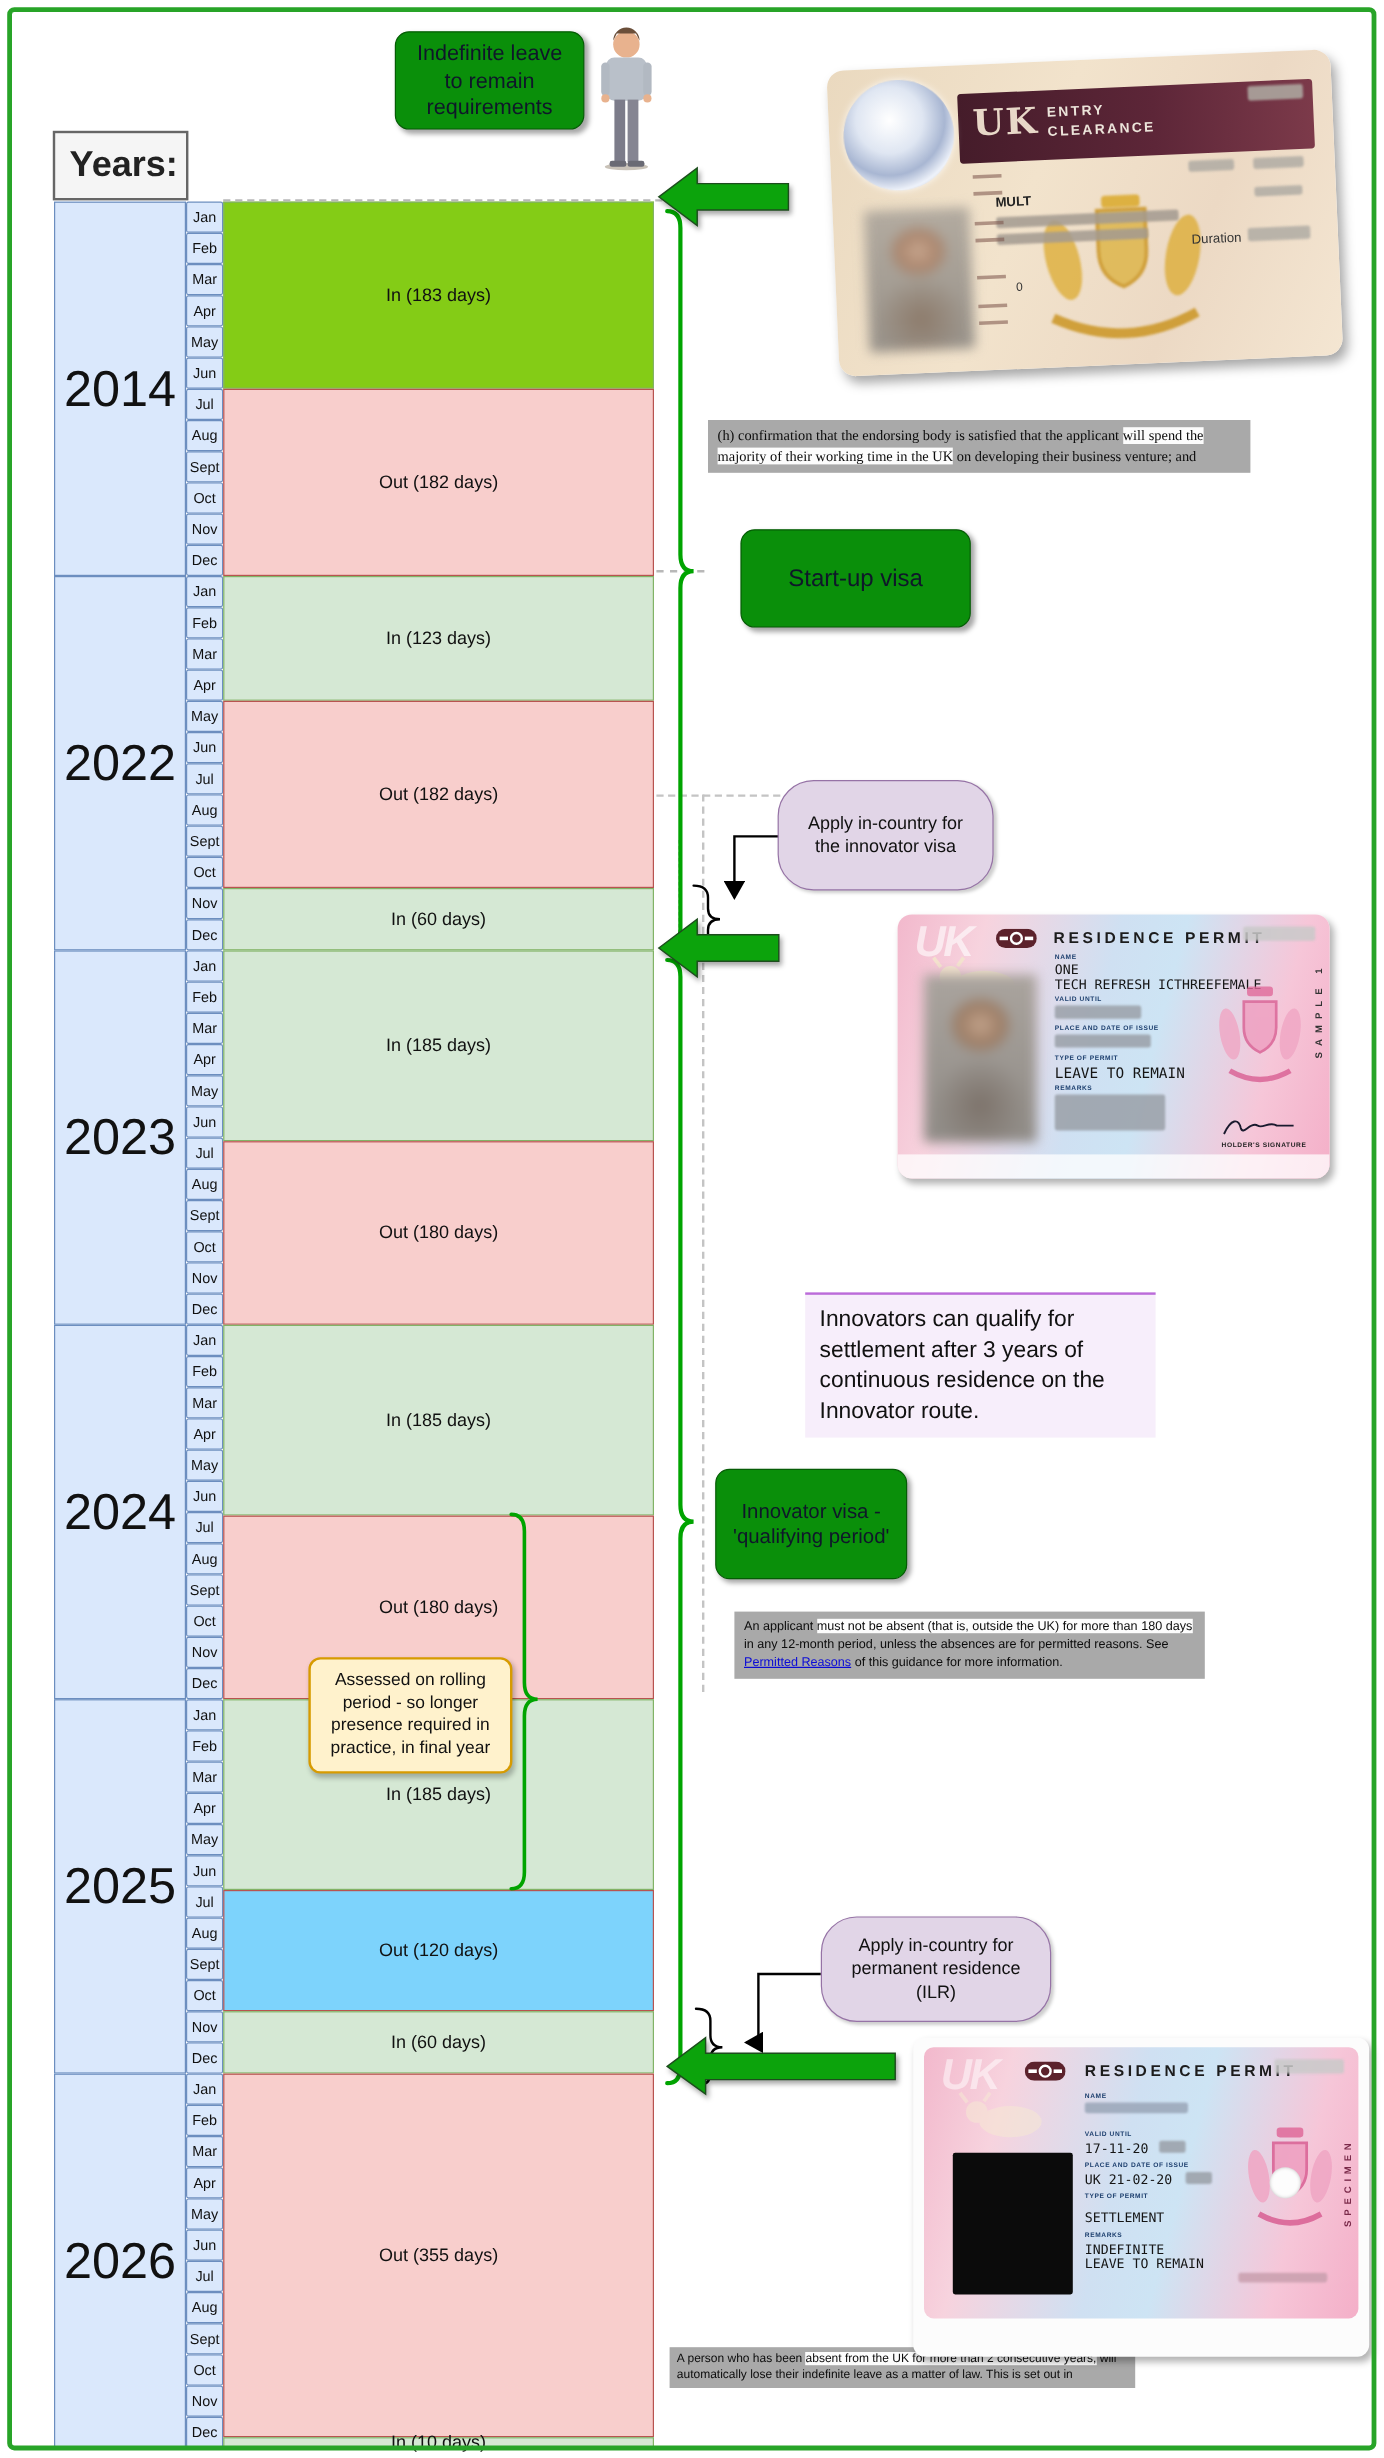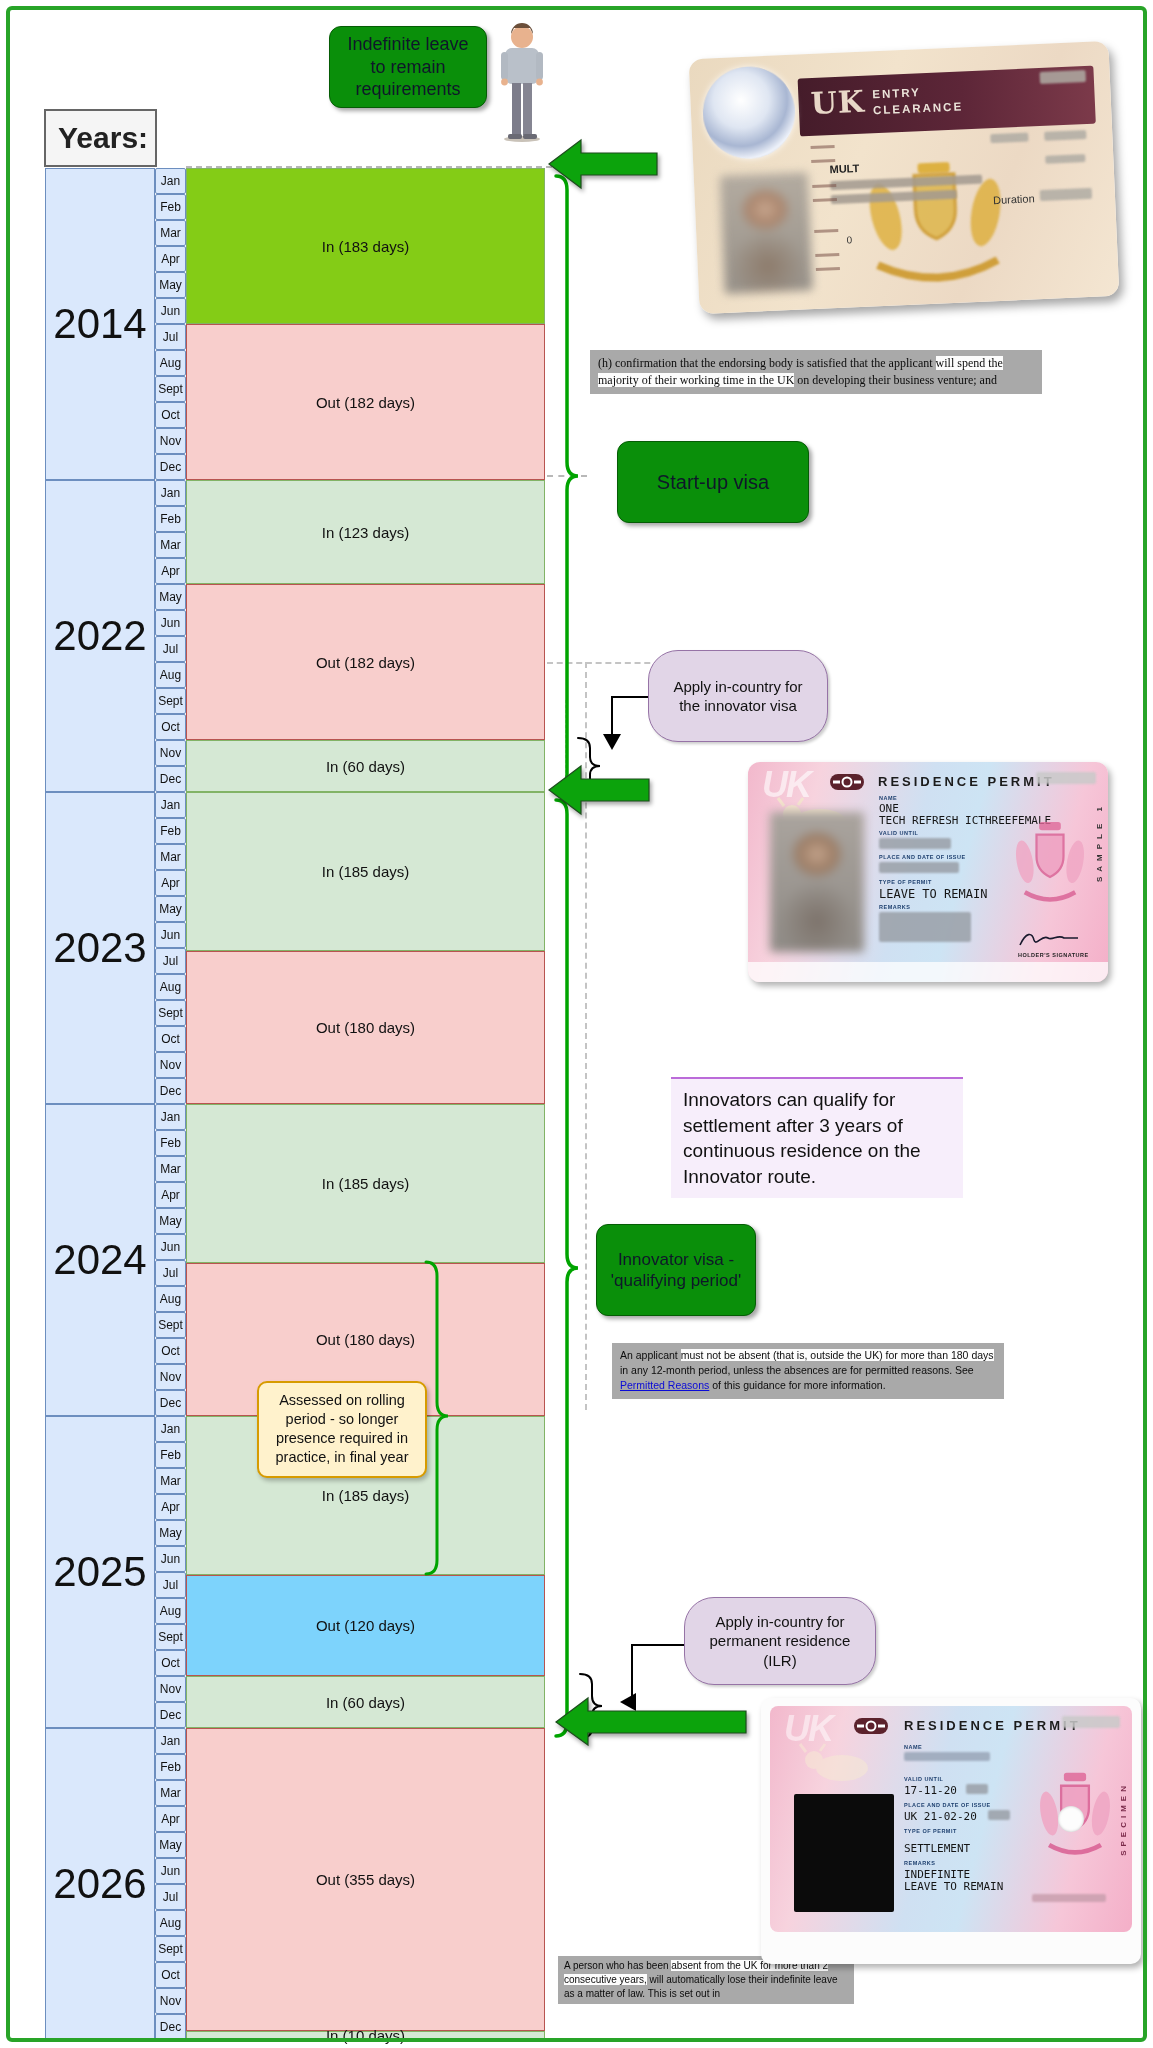"A person who has been" #grayq3 { width: 296px -> 388px }
